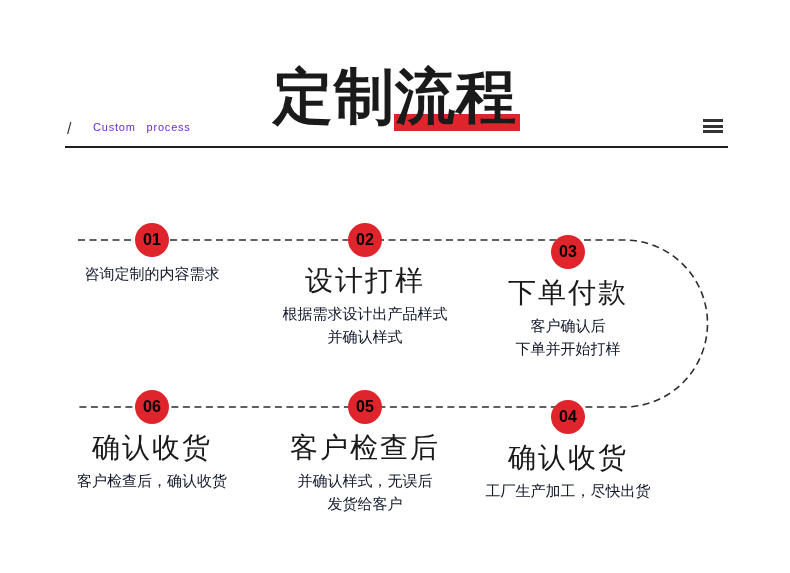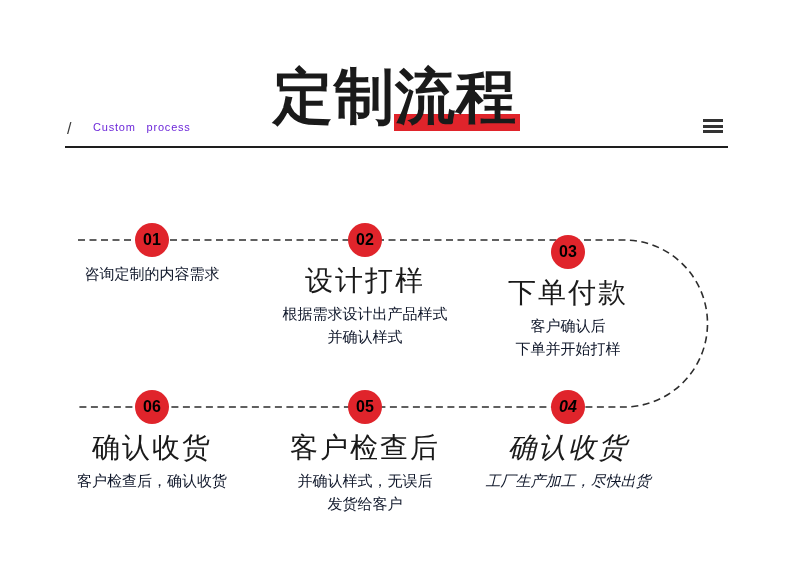"04" .pos-r2c3 { font-style: italic -> none; top: 390px -> 400px }
